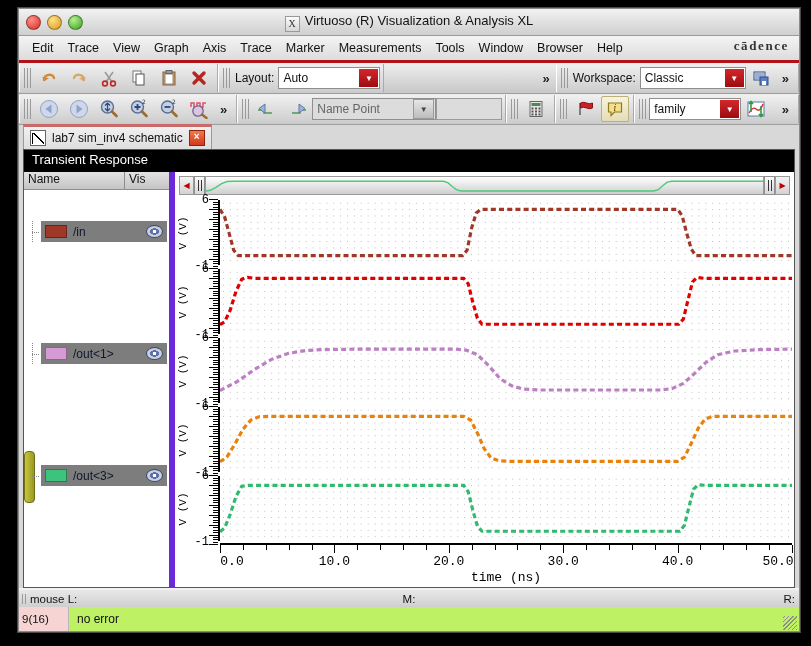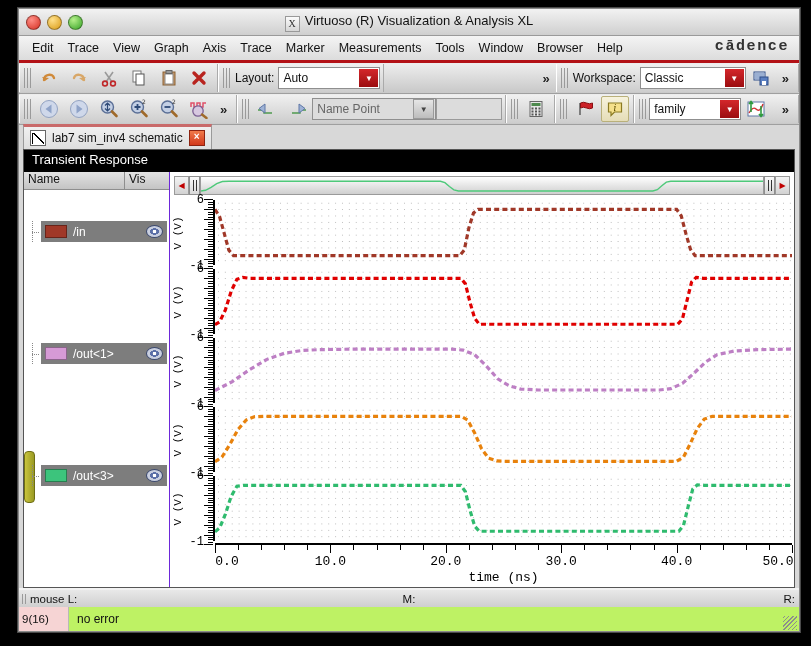"cādence" #cadence-logo { font-family: Liberation Mono, monospace -> Liberation Serif, serif; font-size: 15px -> 13px }
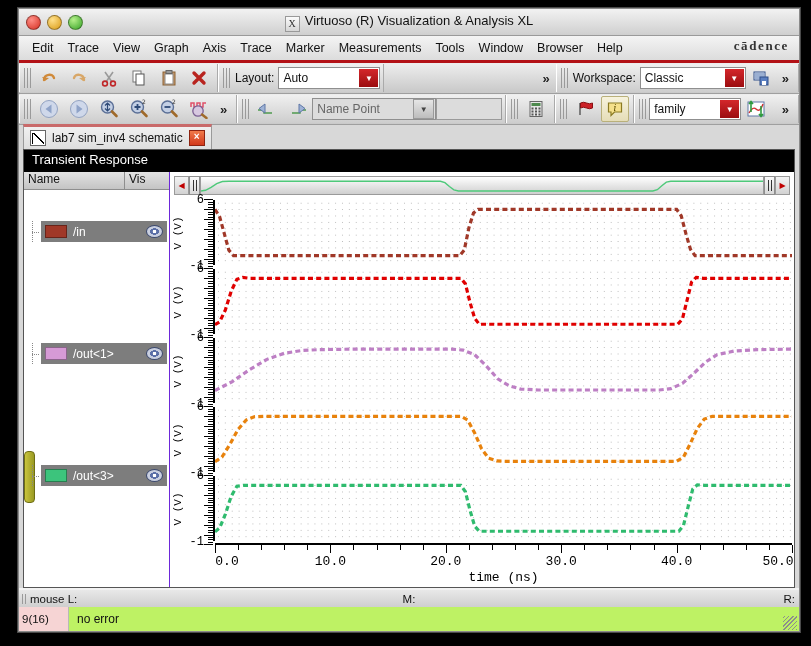"Name" #sidebar { border-right: 1px solid #6d28d9 -> 6px solid #6d28d9 }
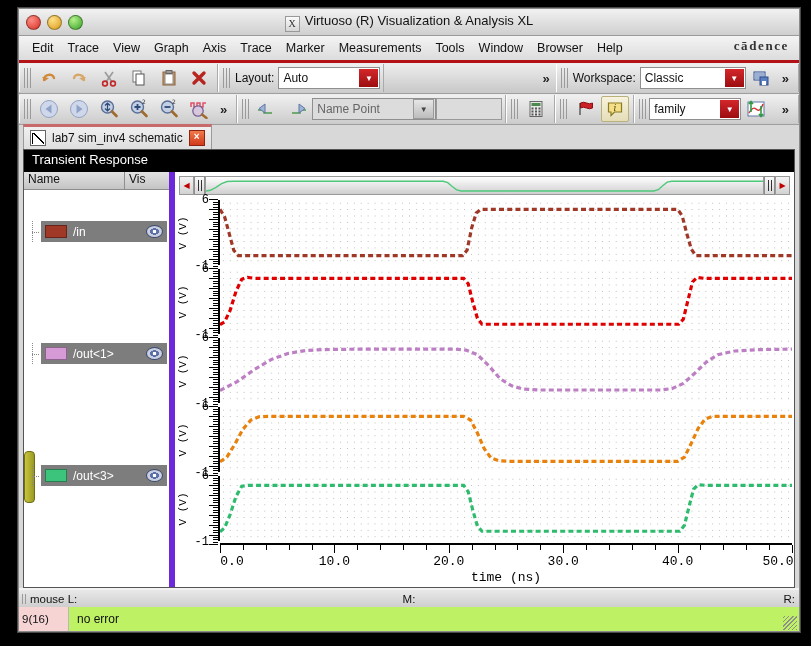"/in" .sig-name { color: #ffffff -> #0f172a }
